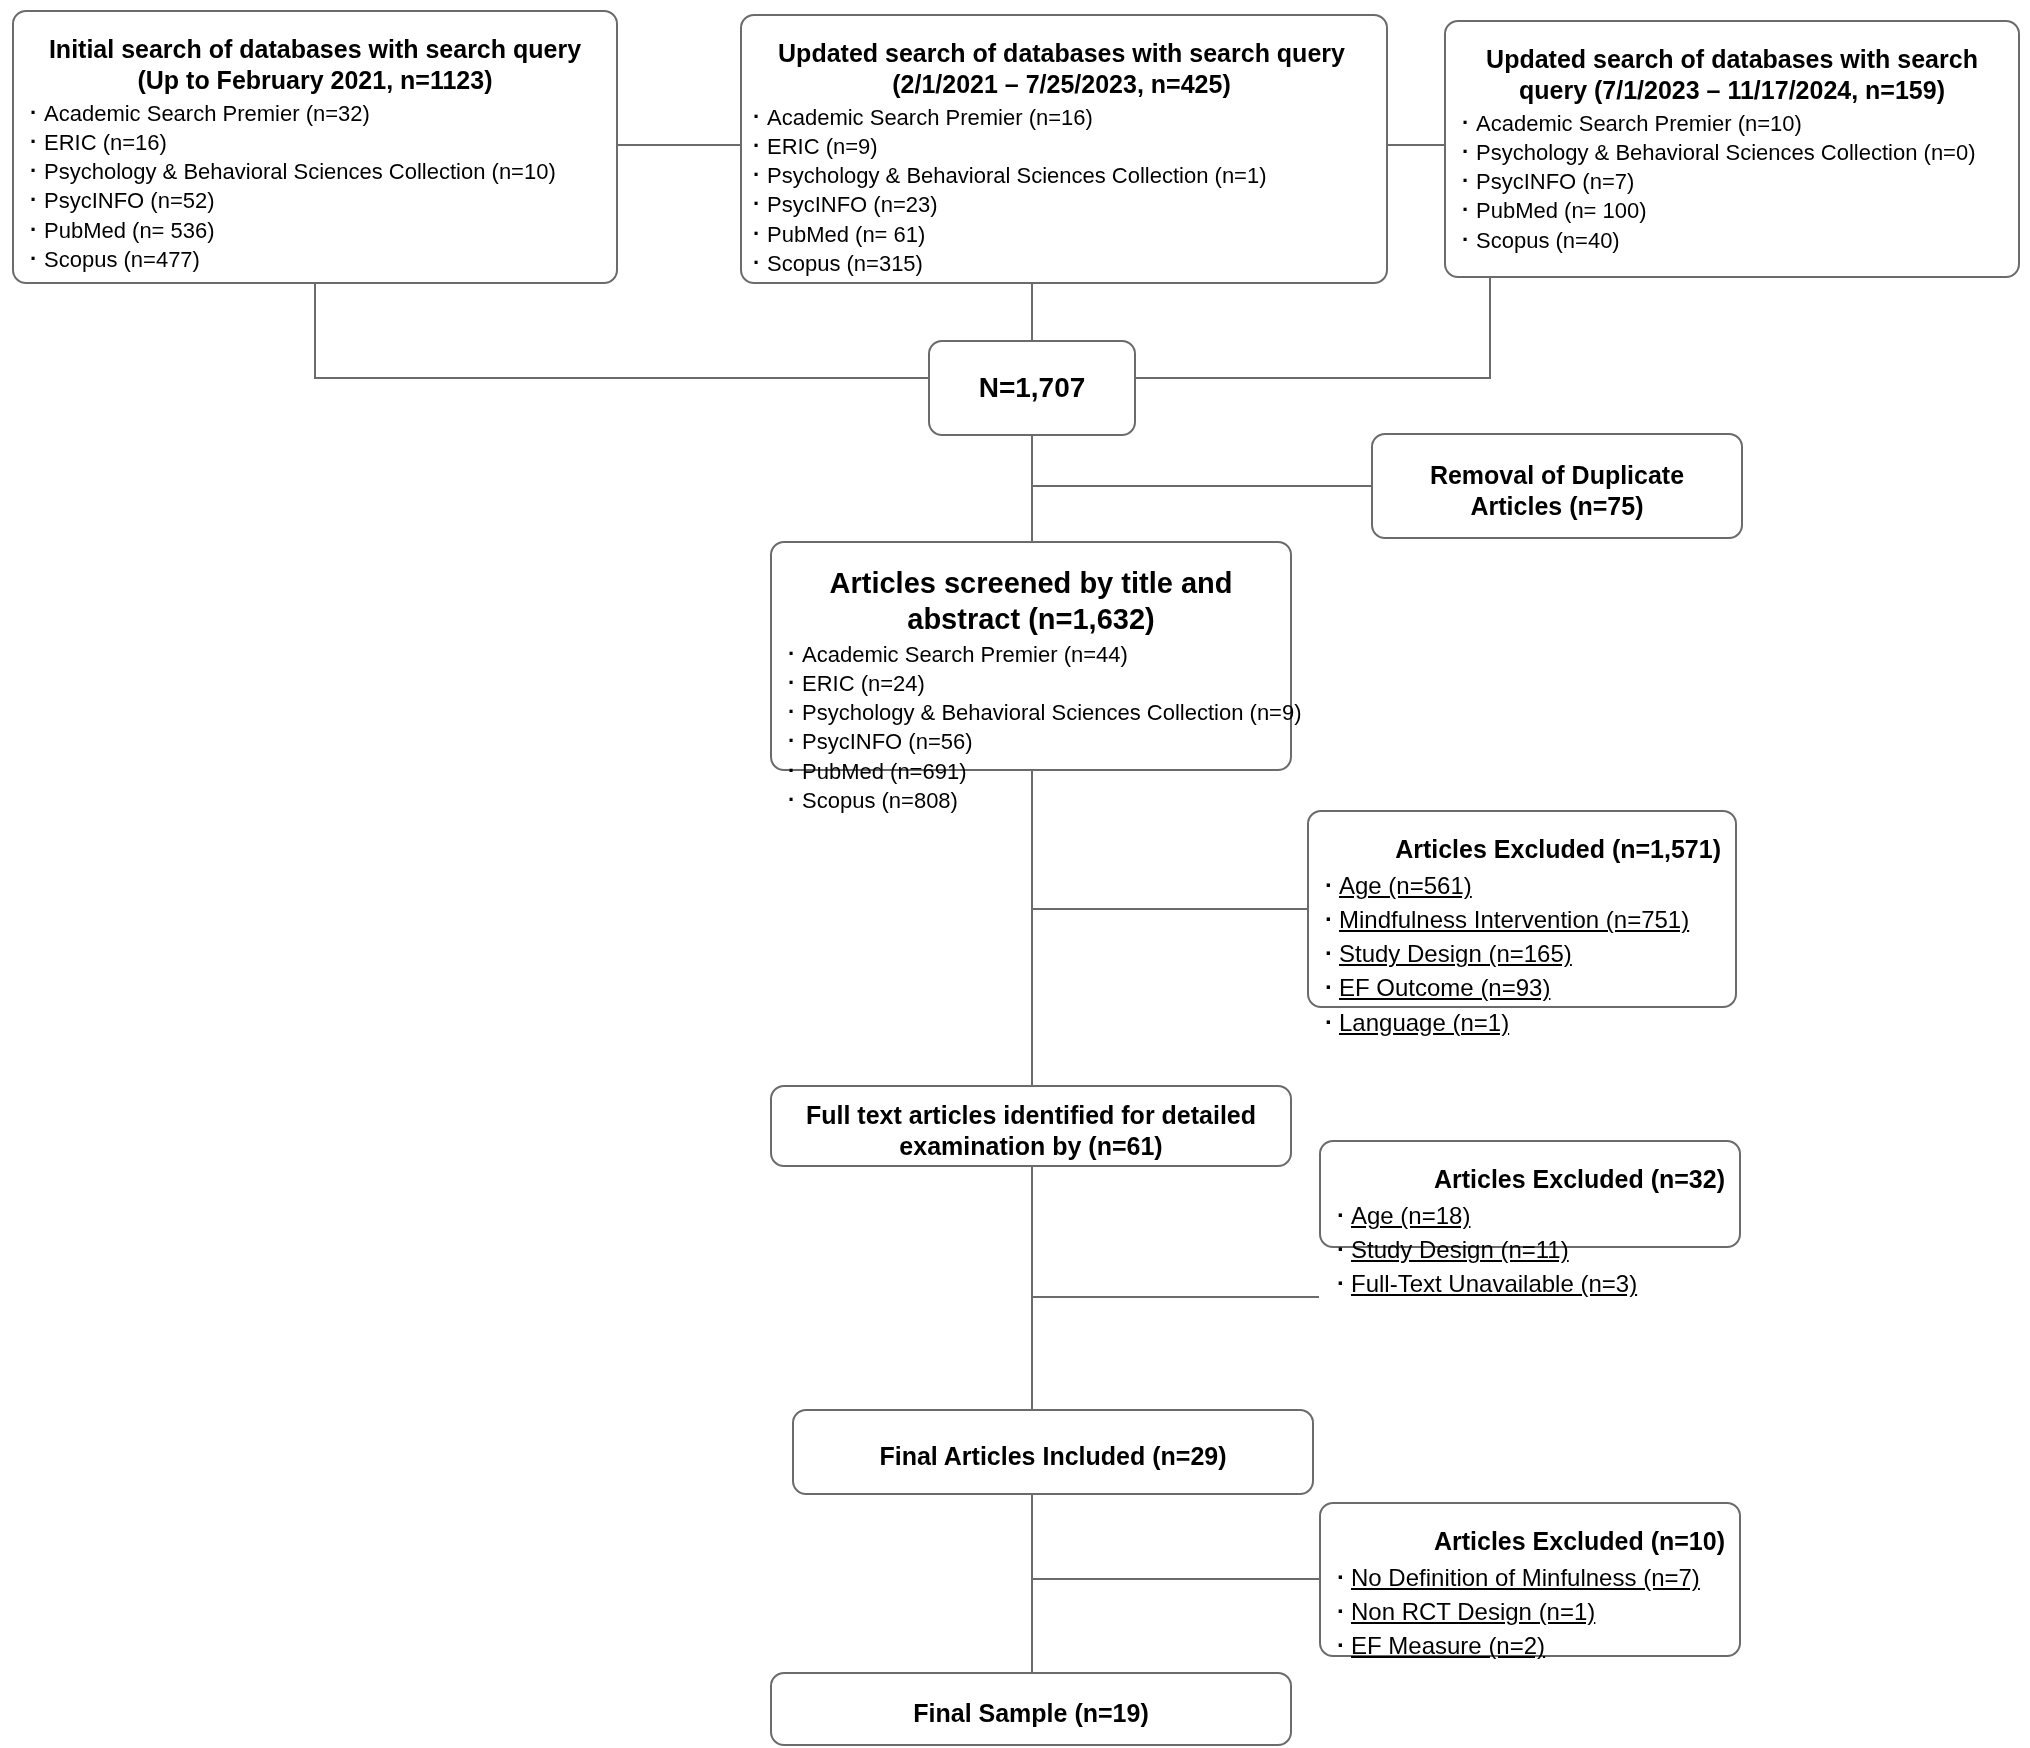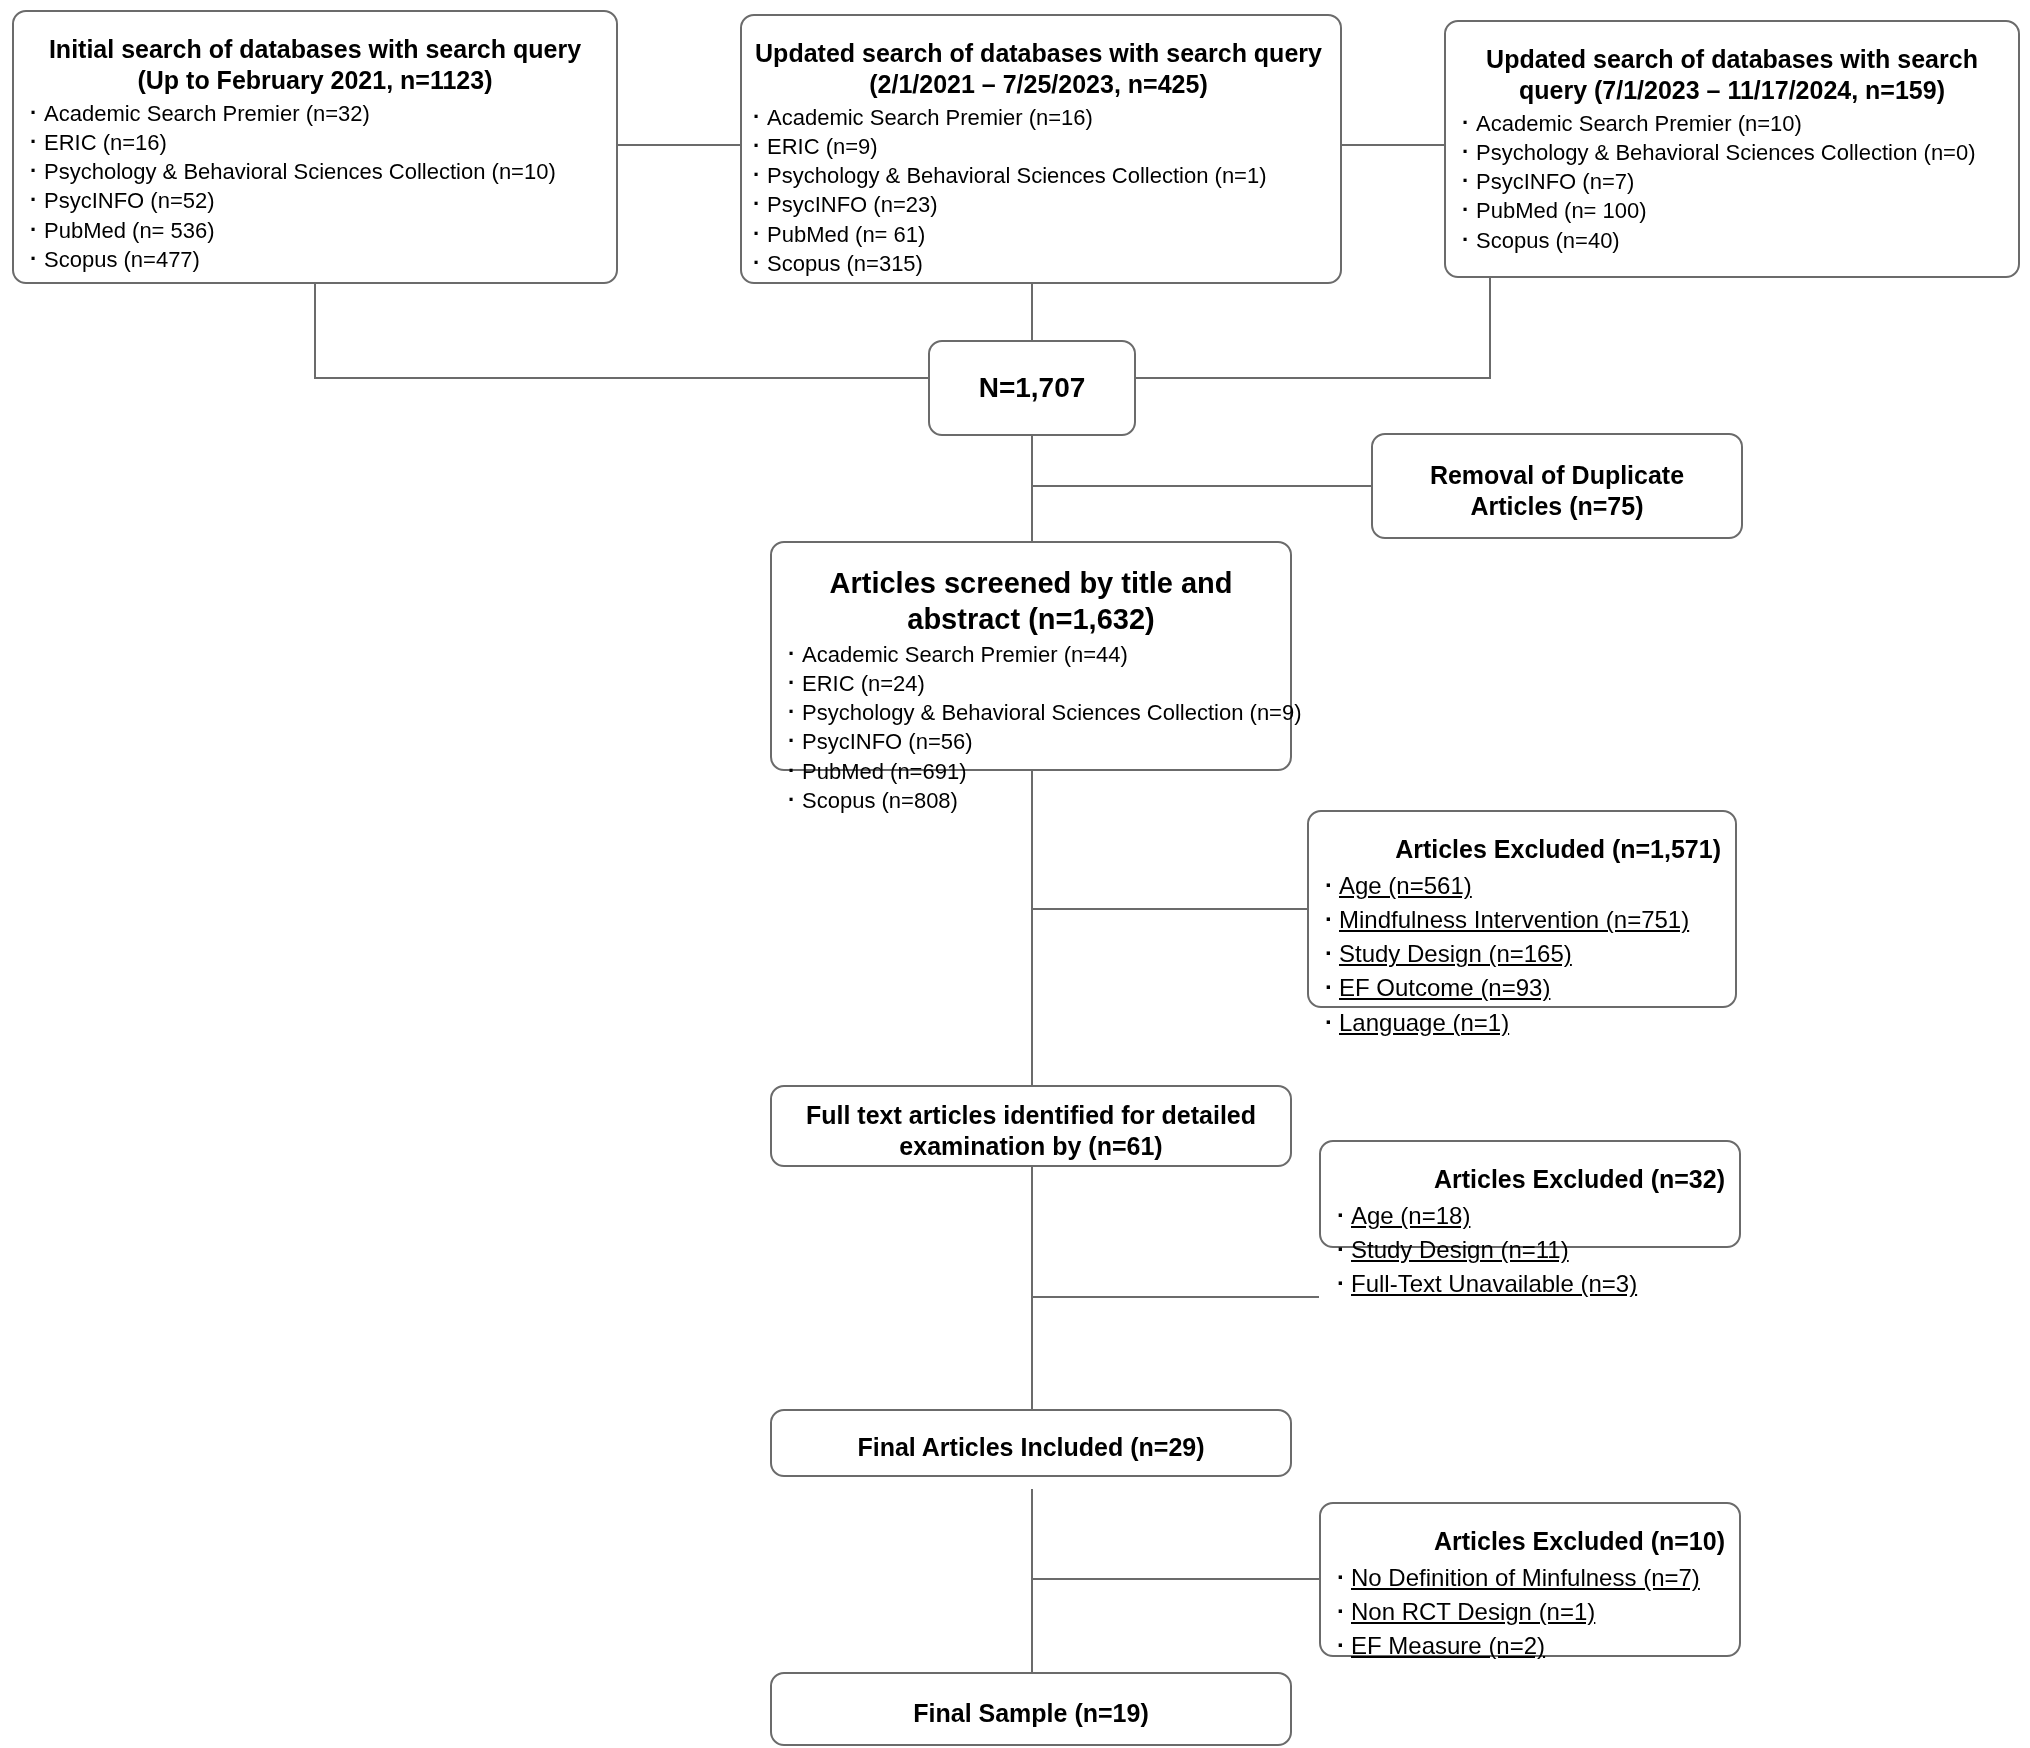"Updated search of databases with search query (2/1/2021" div.box { width: 602px -> 648px }
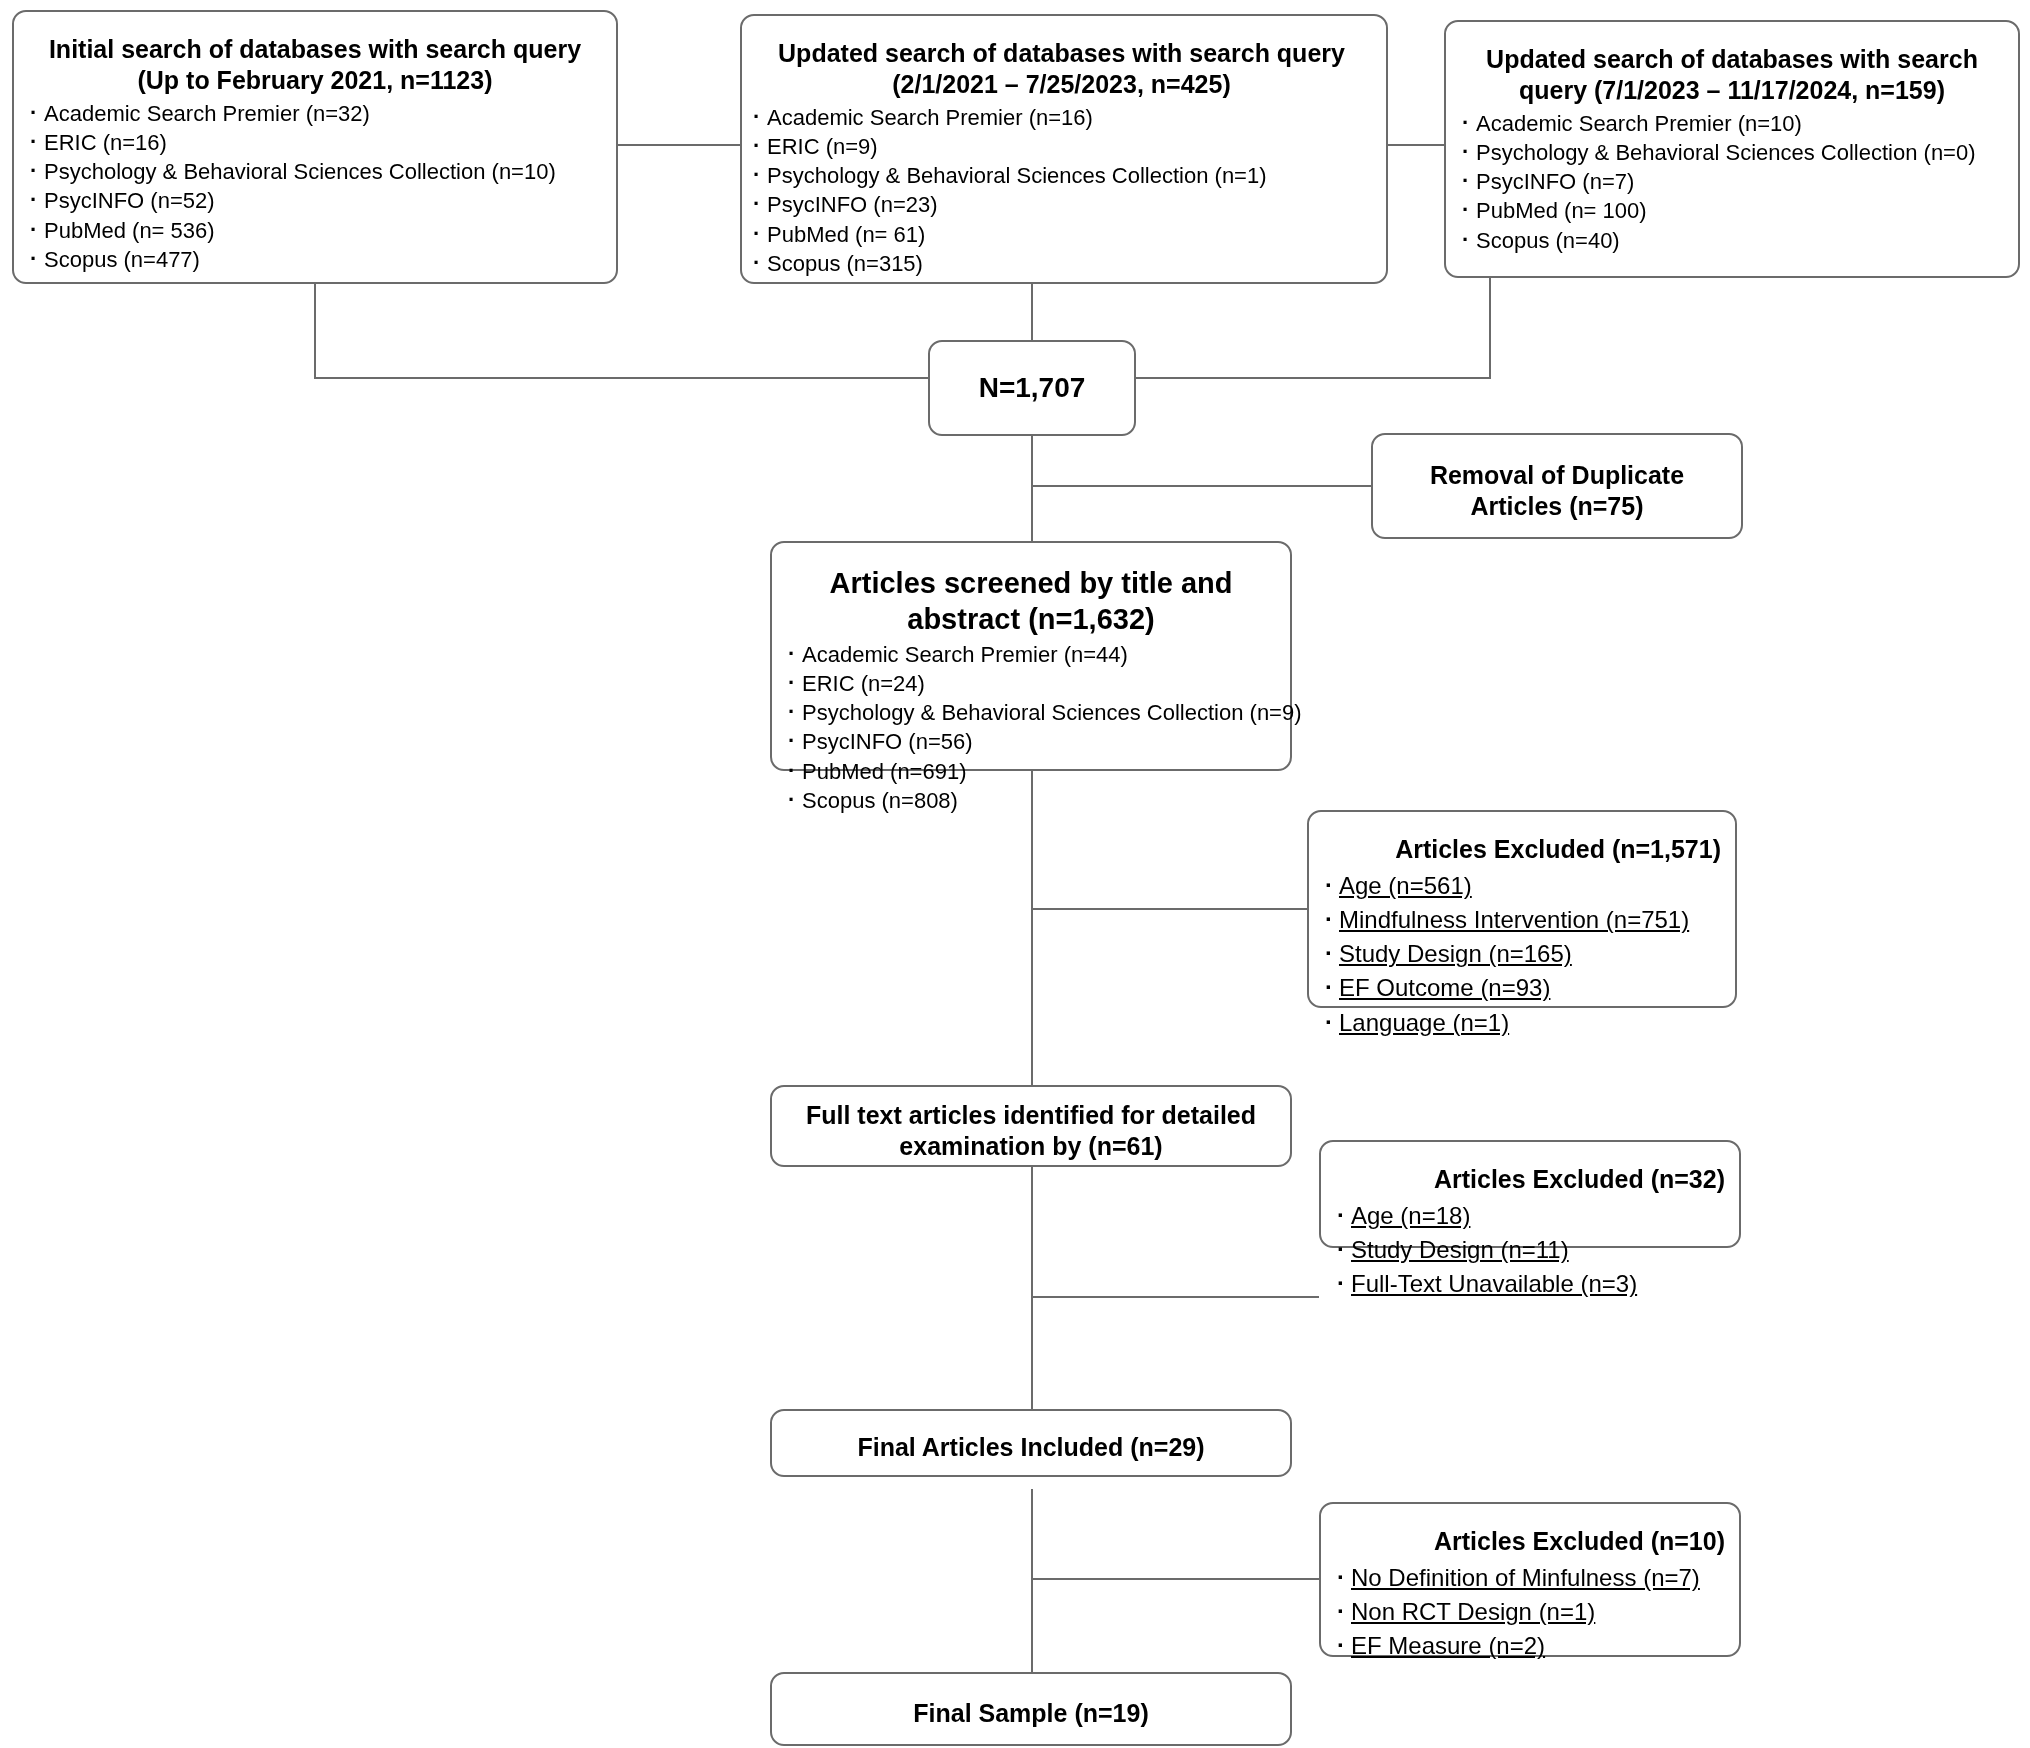"Final Articles Included (n=29)" div.box { height: 68px -> 86px; left: 770px -> 792px }
